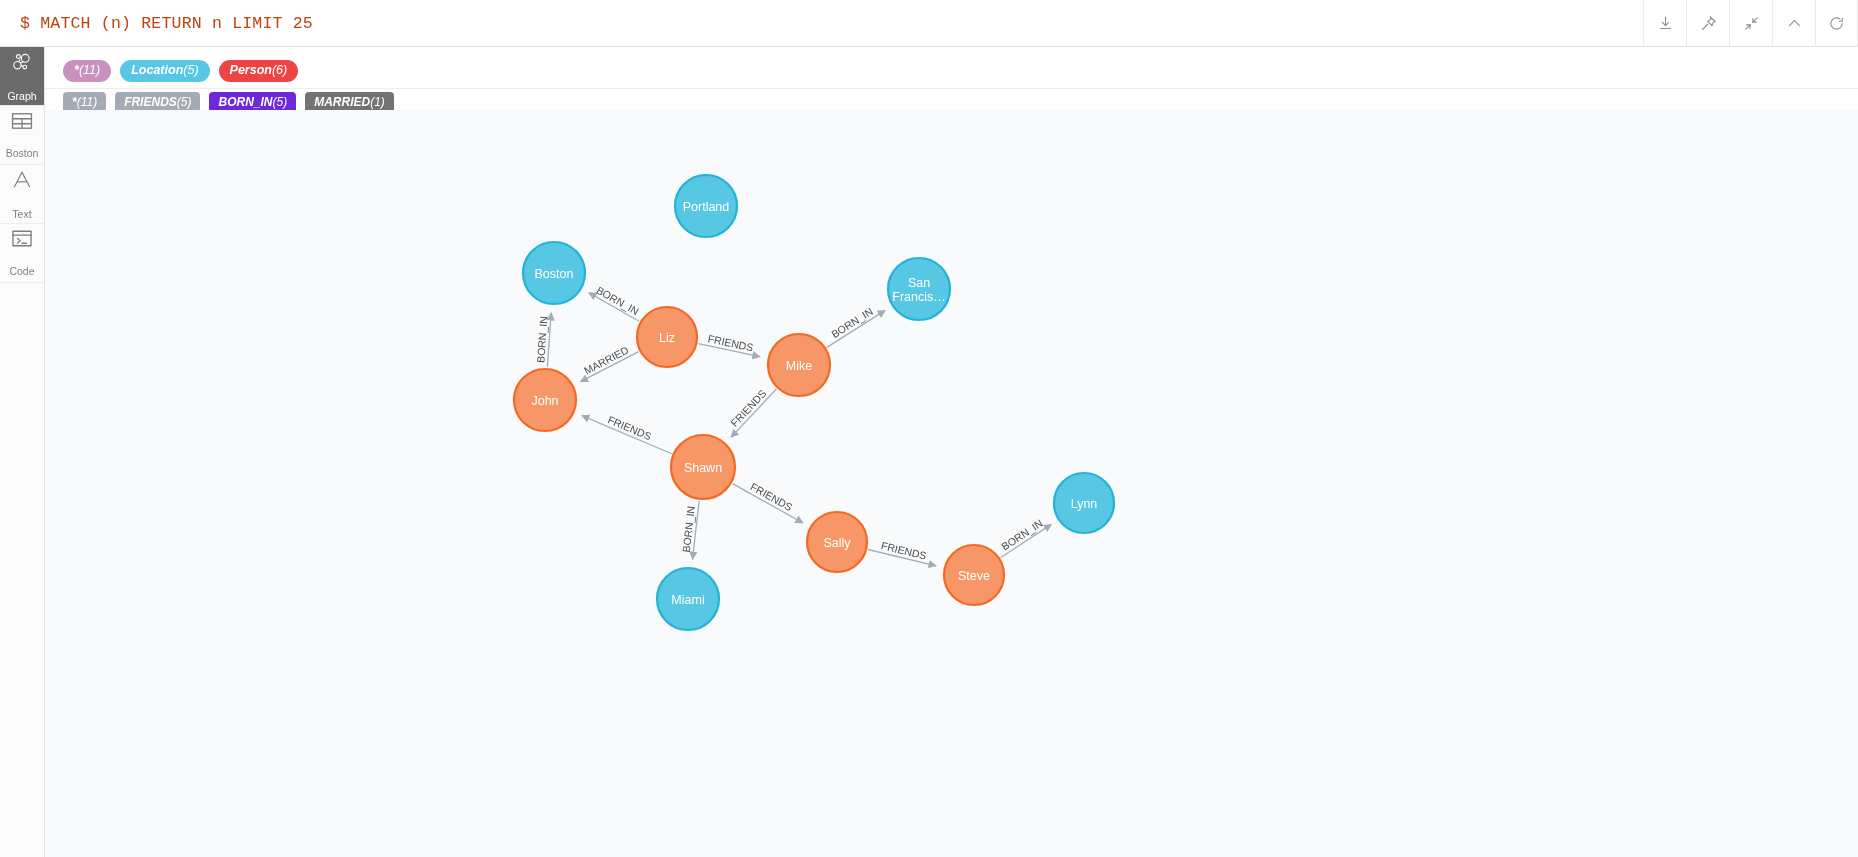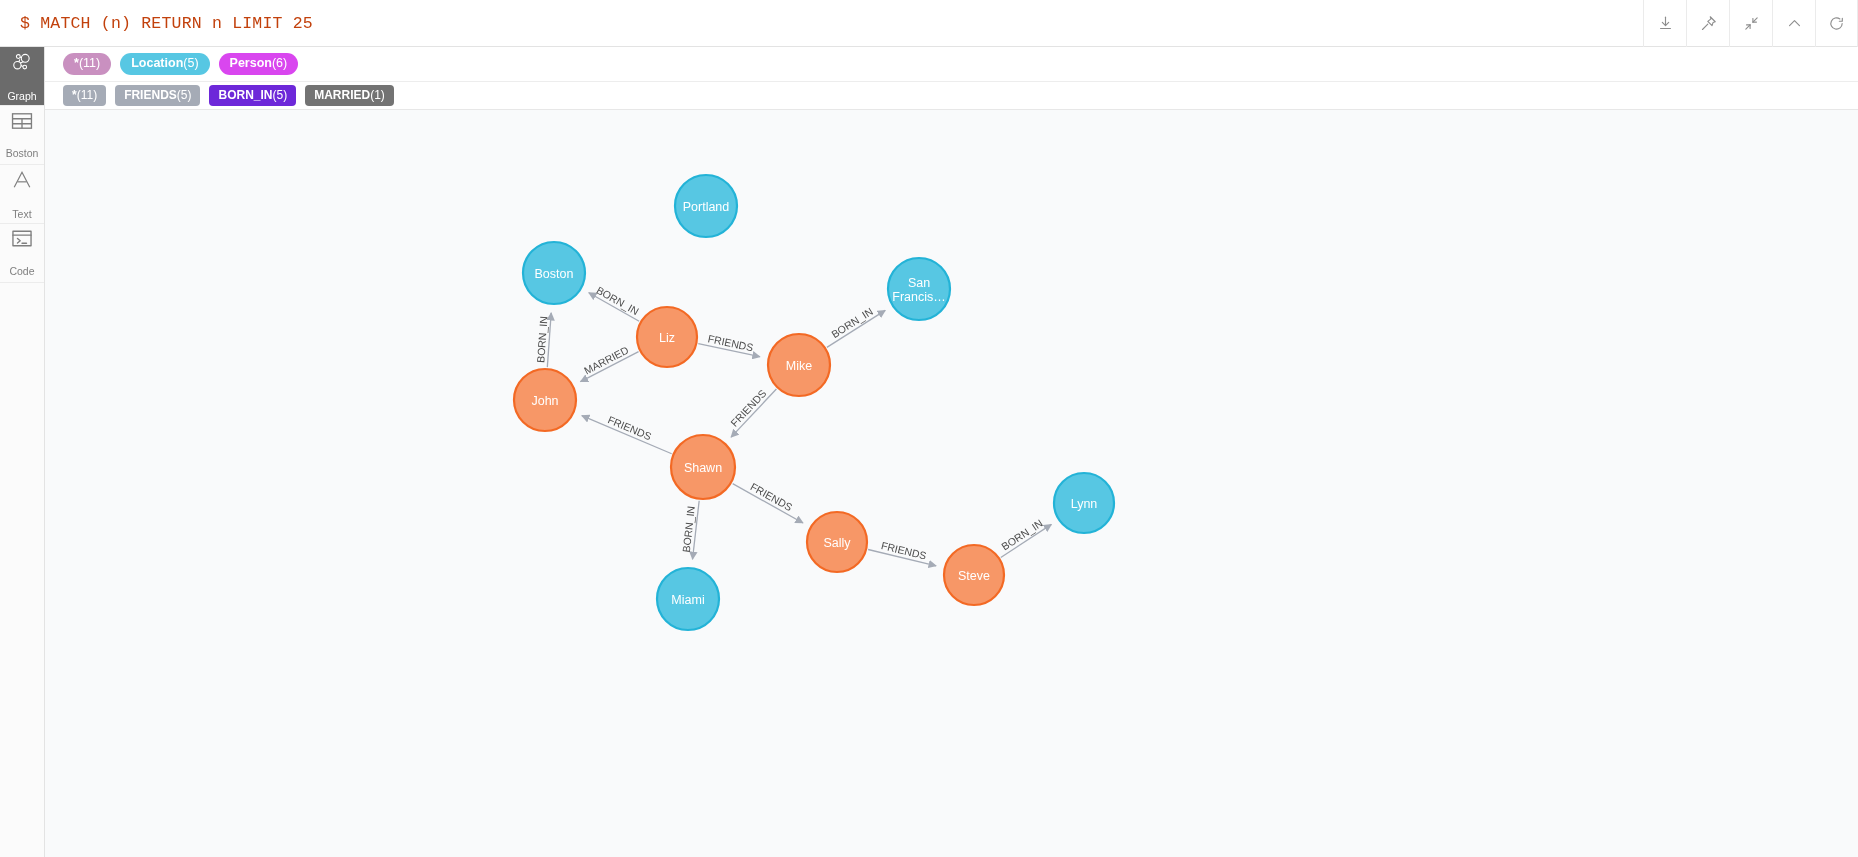"*(11)" .legend { font-style: none -> italic; top: 47px -> 54px }
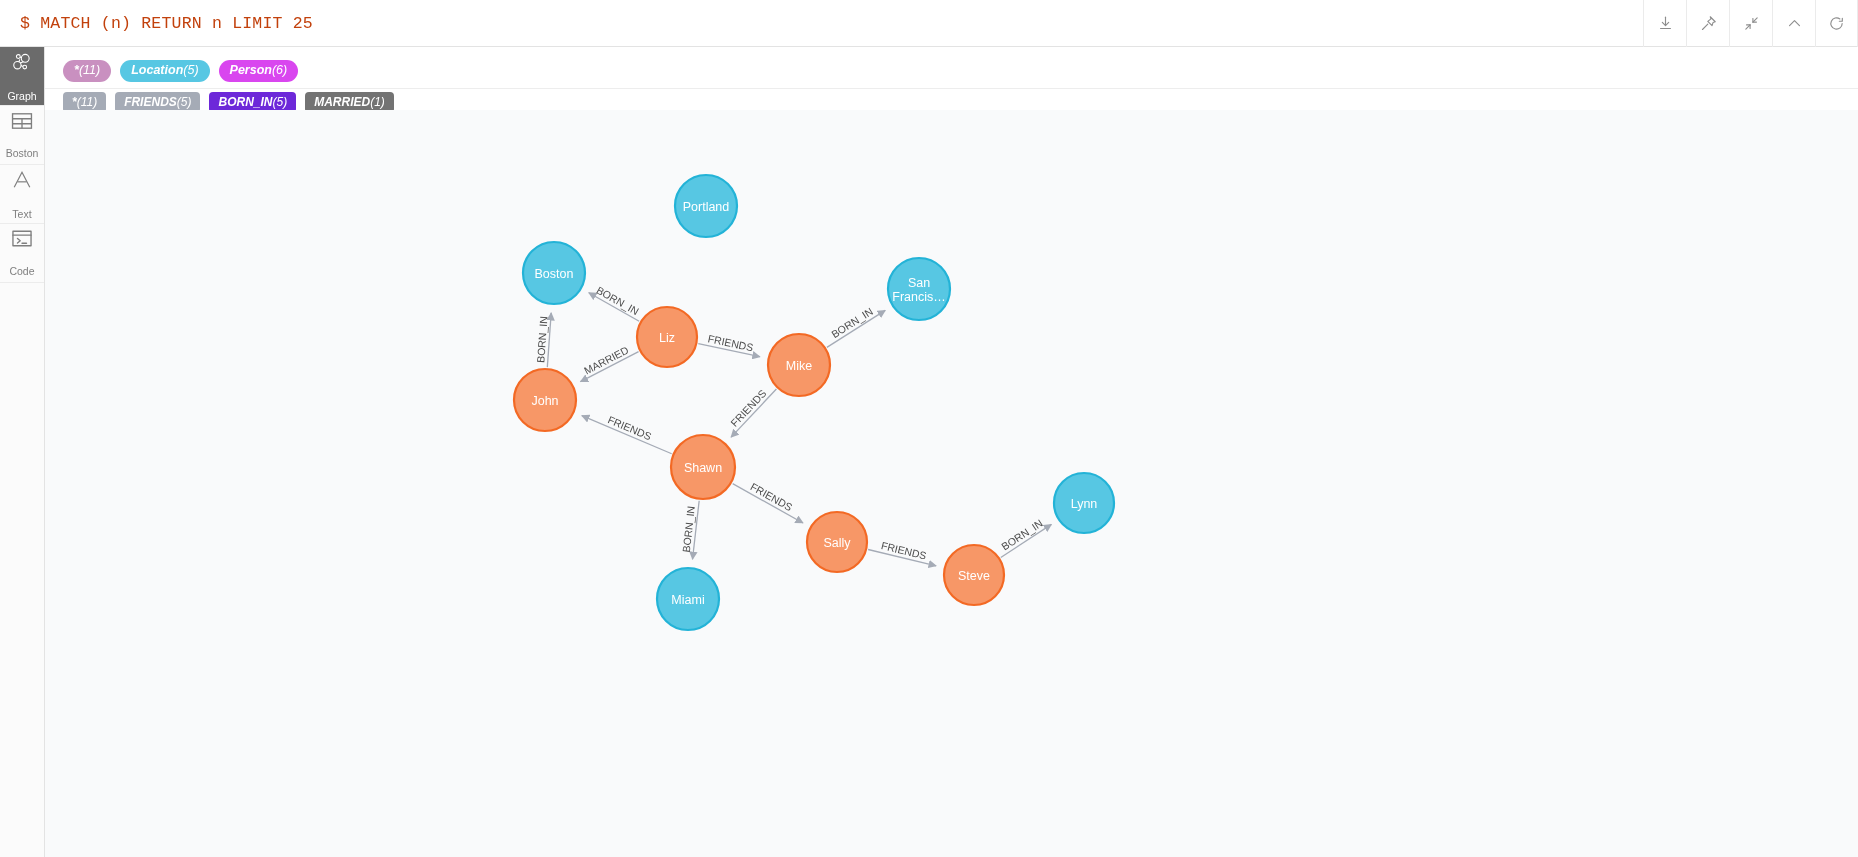"Person(6)" span.chip { background: #d946ef -> #ef4444 }
